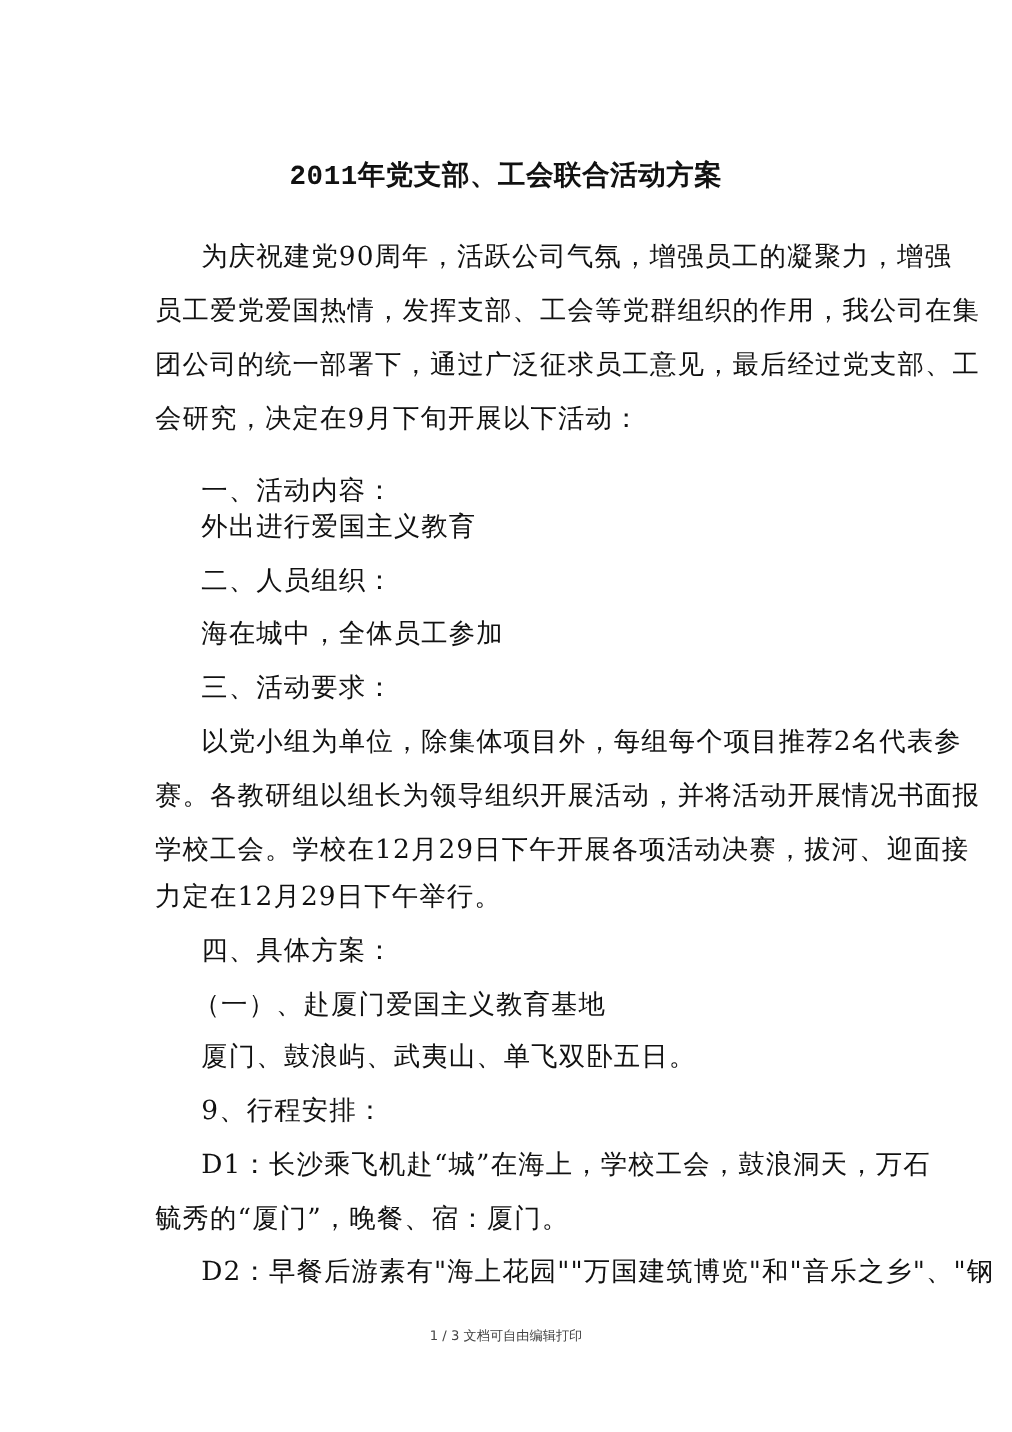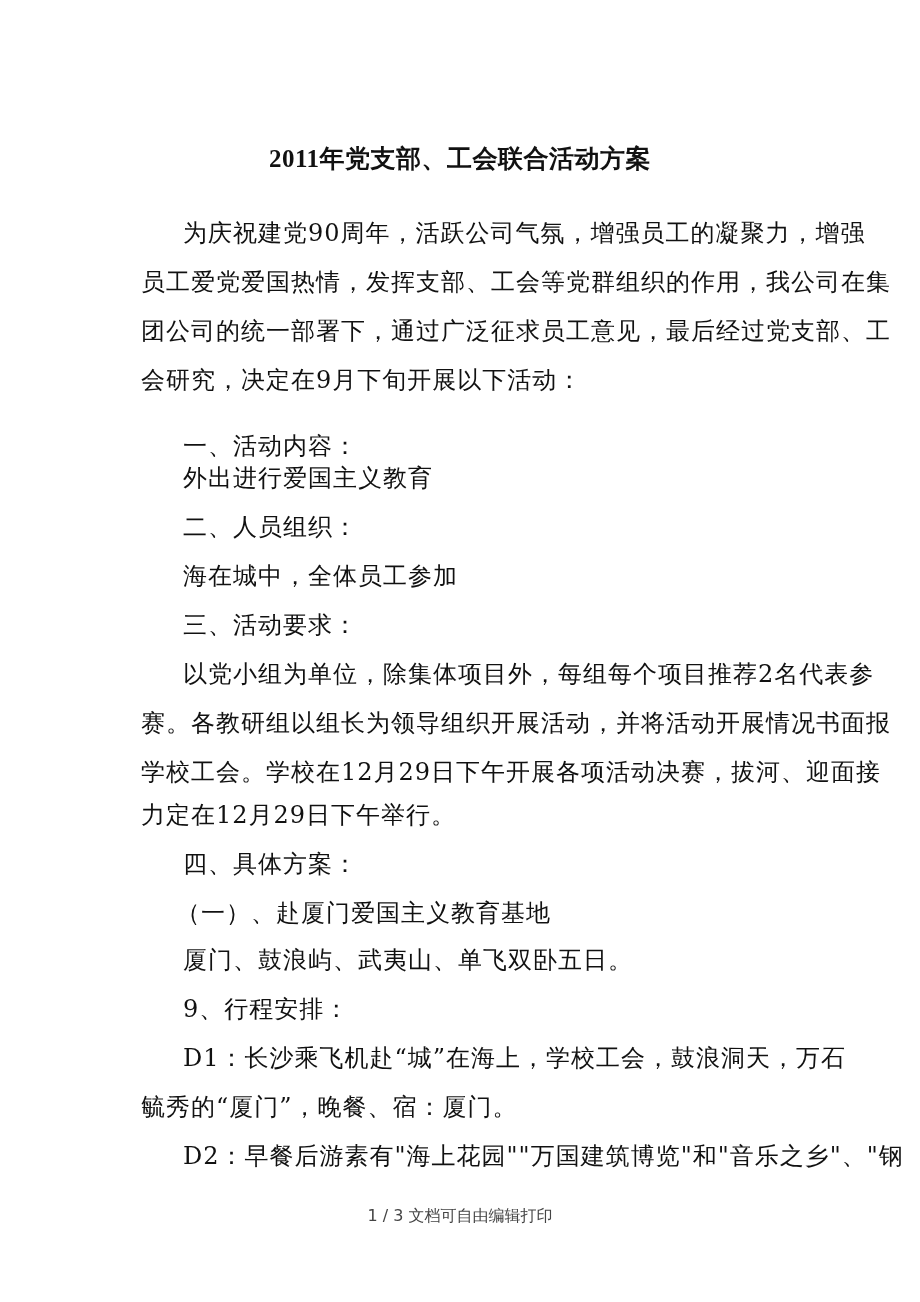"2011年党支部、工会联合活动方案" .title { font-family: Liberation Serif, serif -> Liberation Mono, monospace }
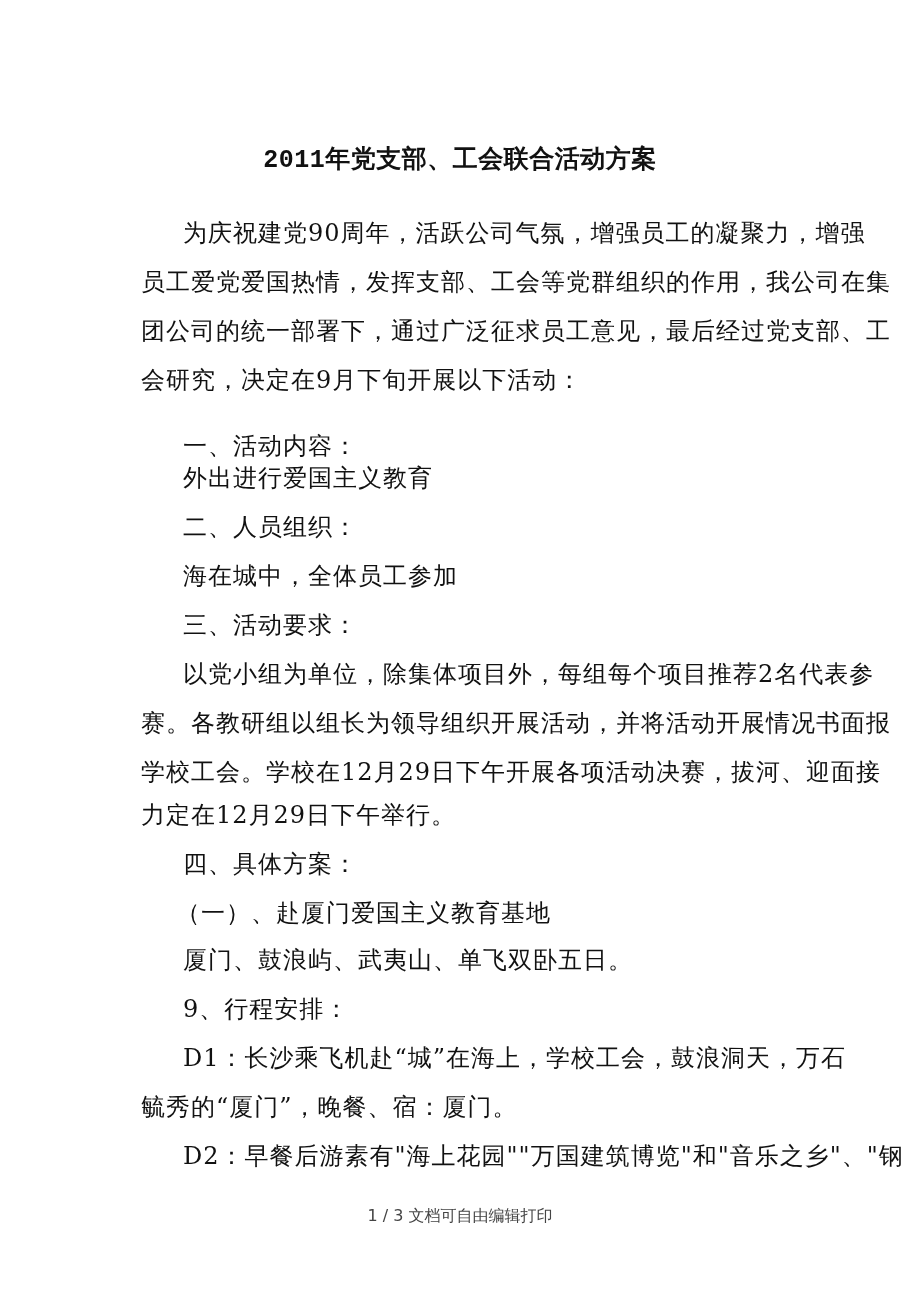"1 / 3 文档可自由编辑打印" .footer { font-size: 16px -> 12px }
